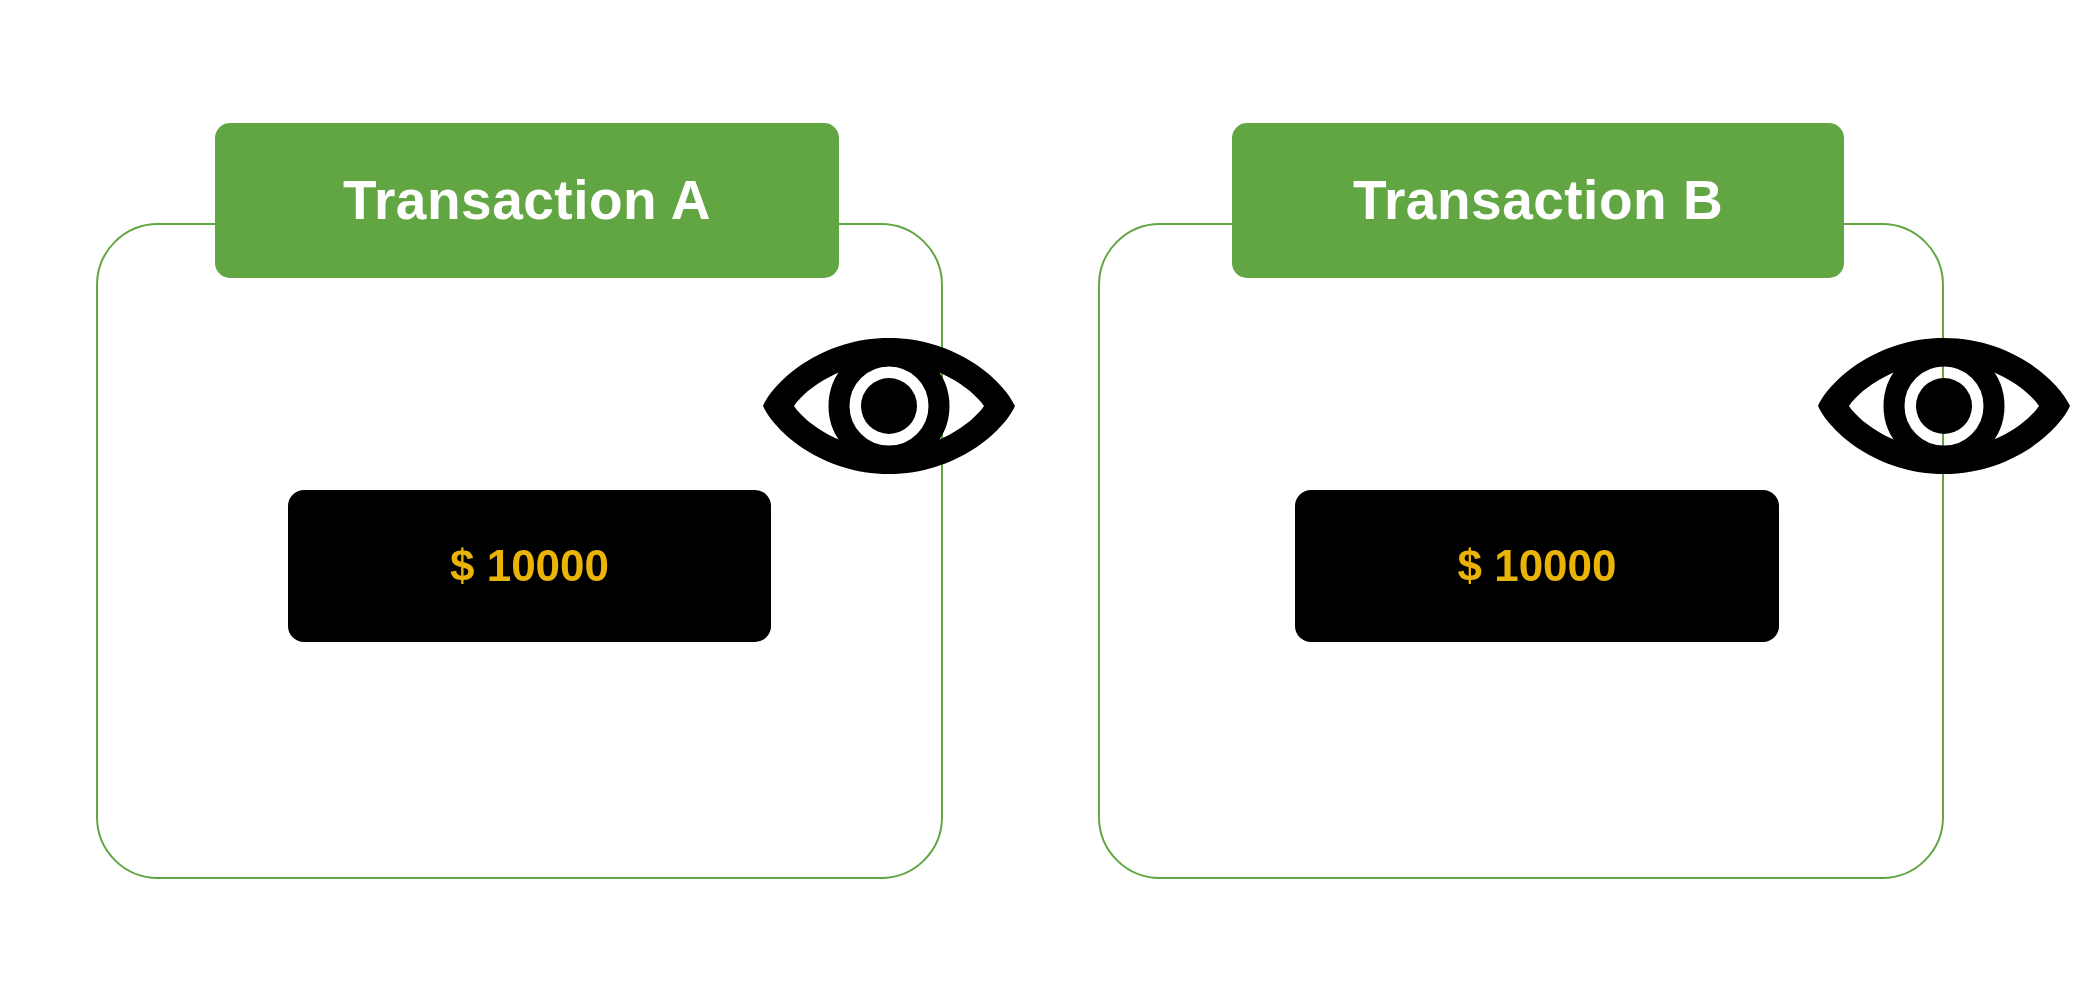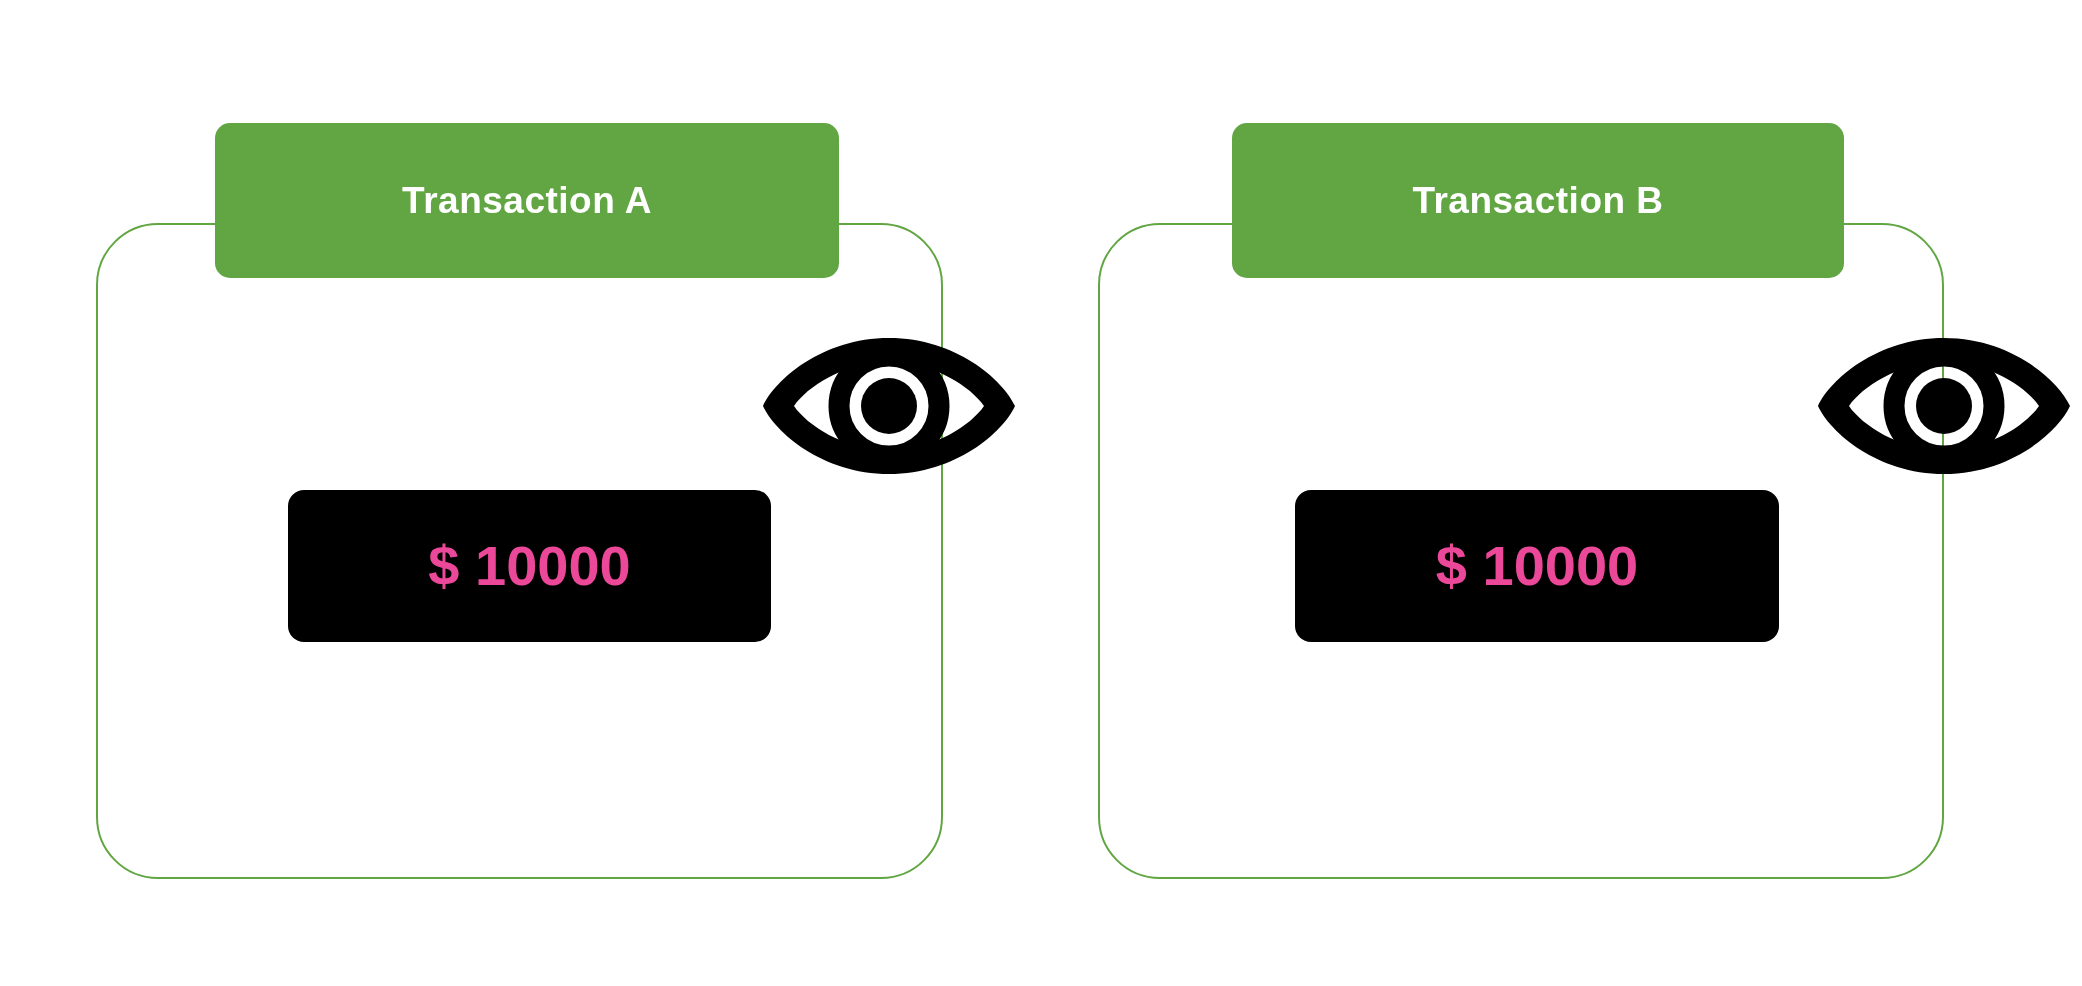"Transaction A" .badge-label { font-size: 37px -> 55px }
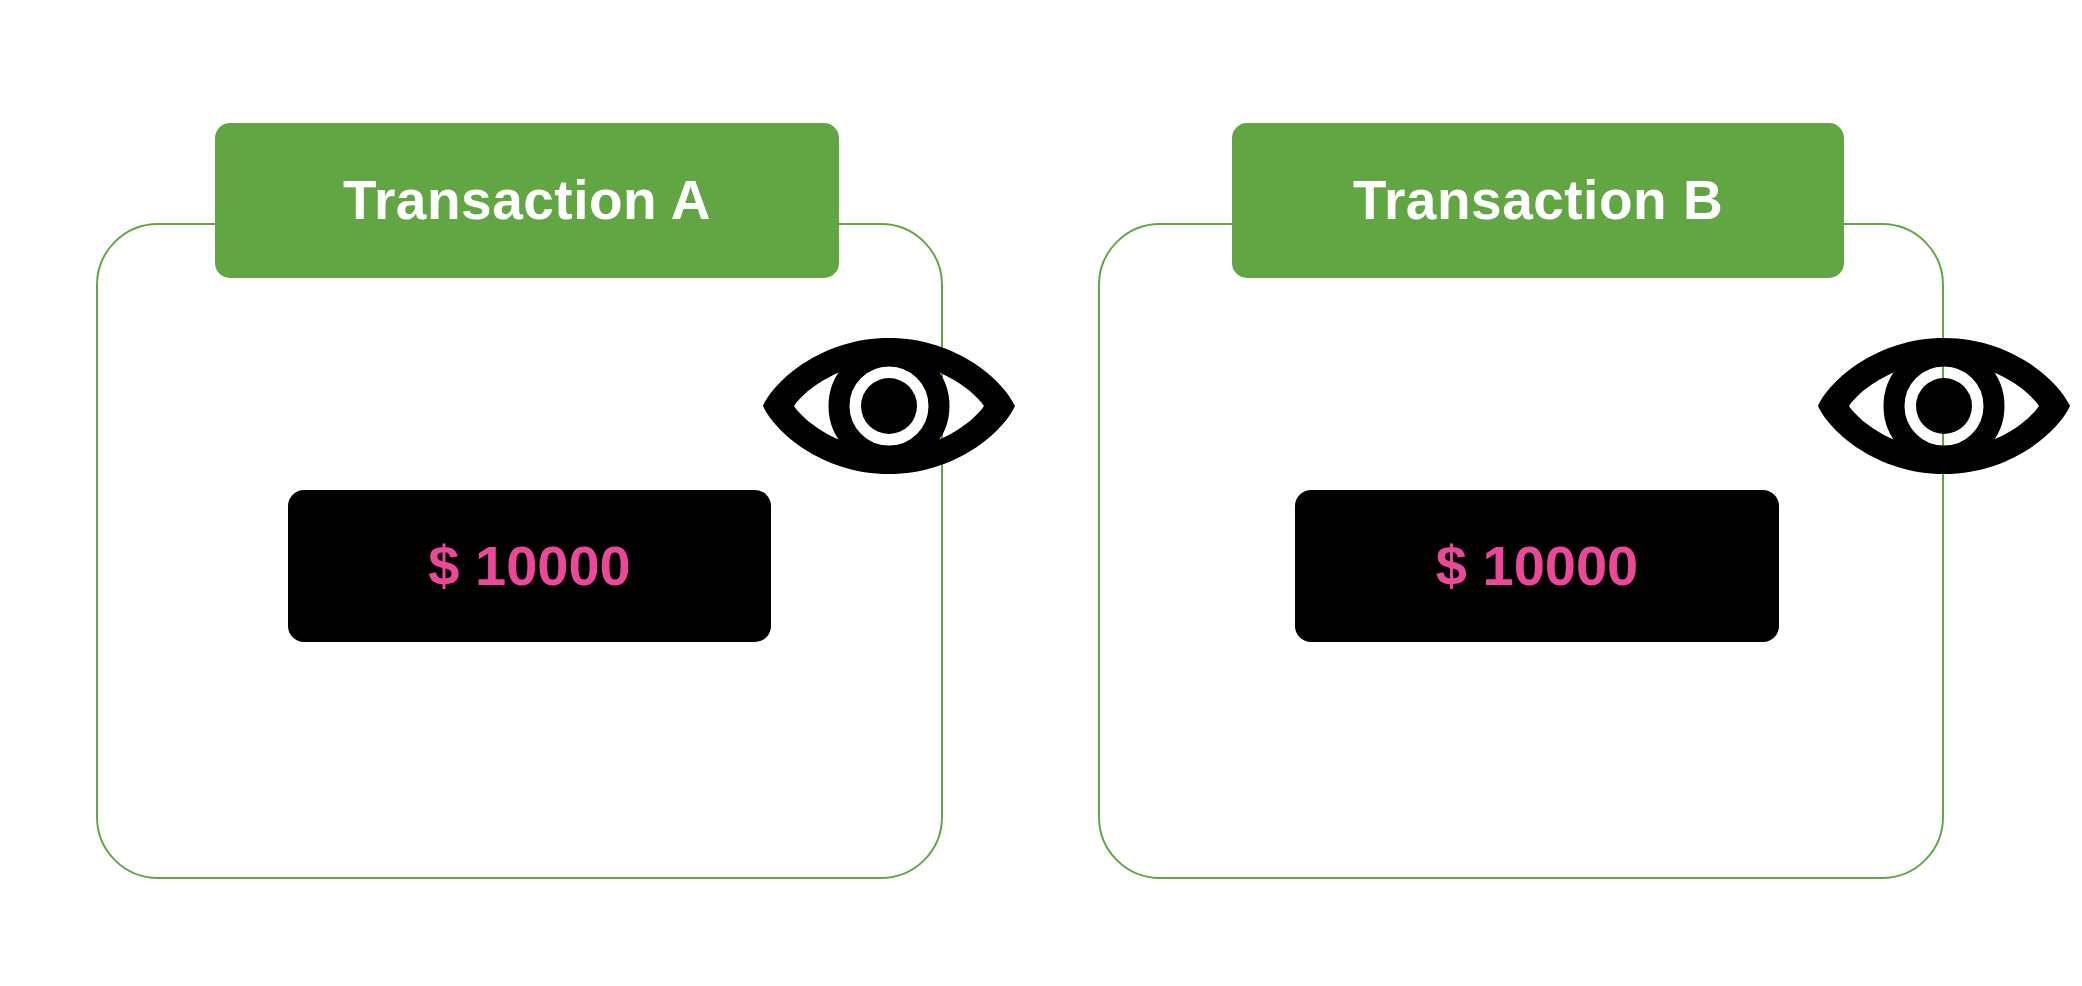"$ 10000" .amount-label { color: #ec4899 -> #eab308; font-size: 56px -> 44px }
